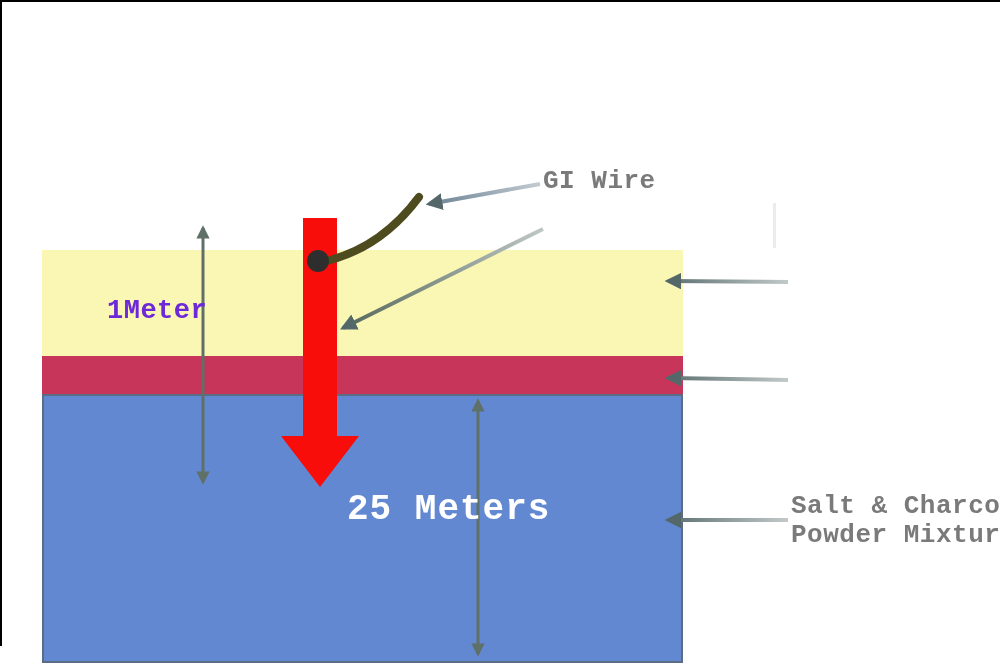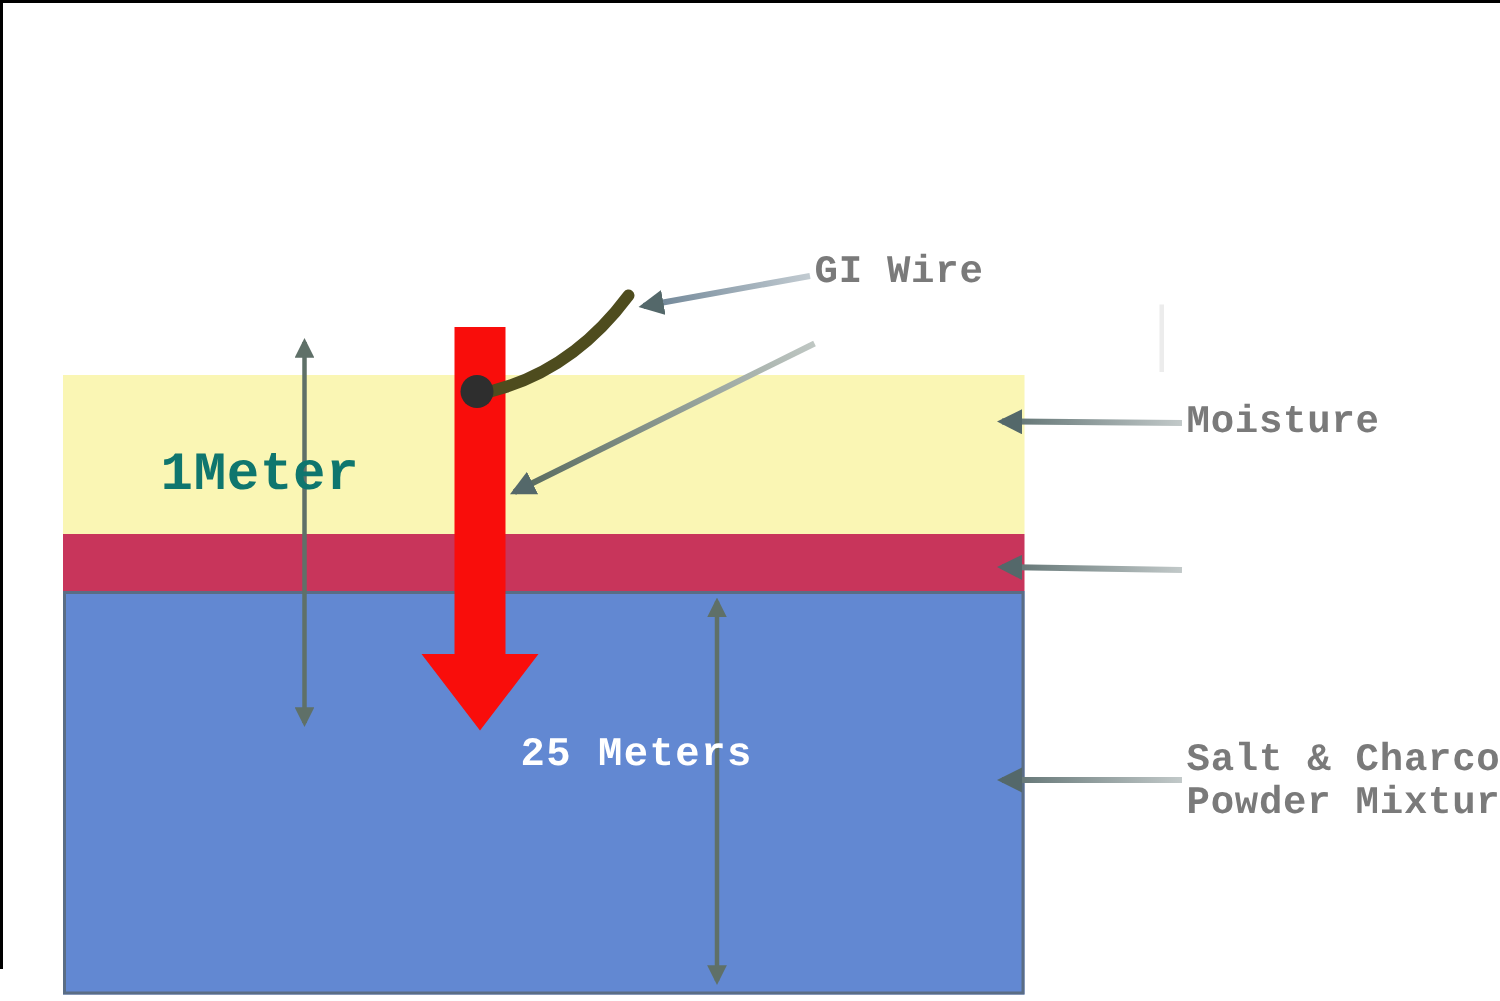"Moisture" div.lbl { html: <div>Moisture</div> -> none }
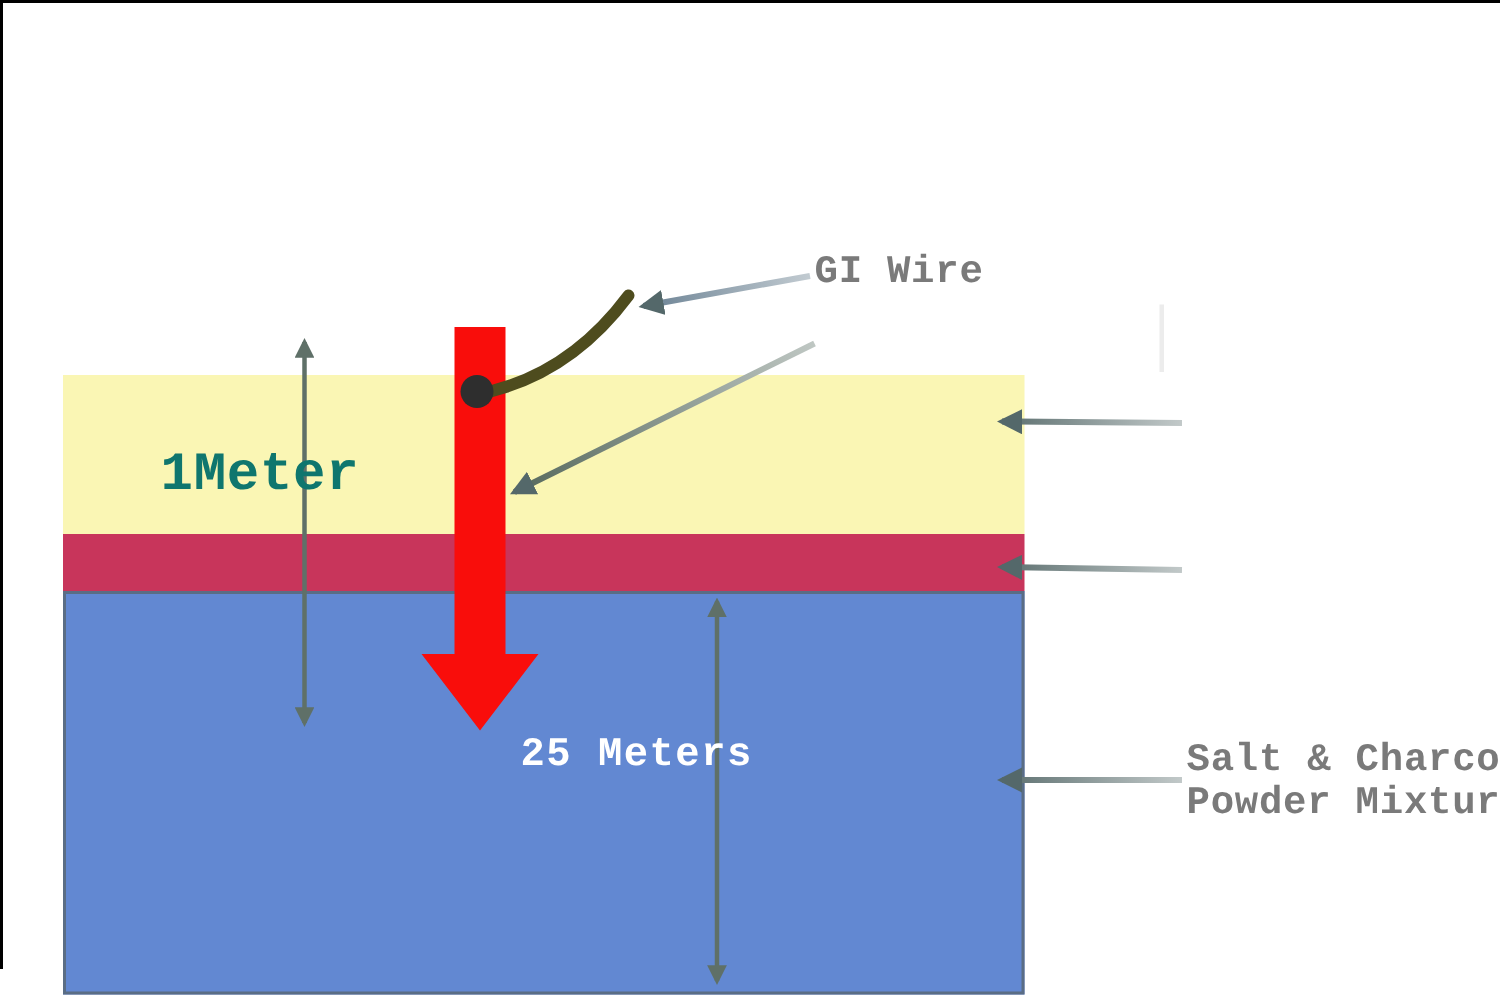"1Meter" #lbl-1meter { color: #0f766e -> #6d28d9; font-size: 36px -> 27px }
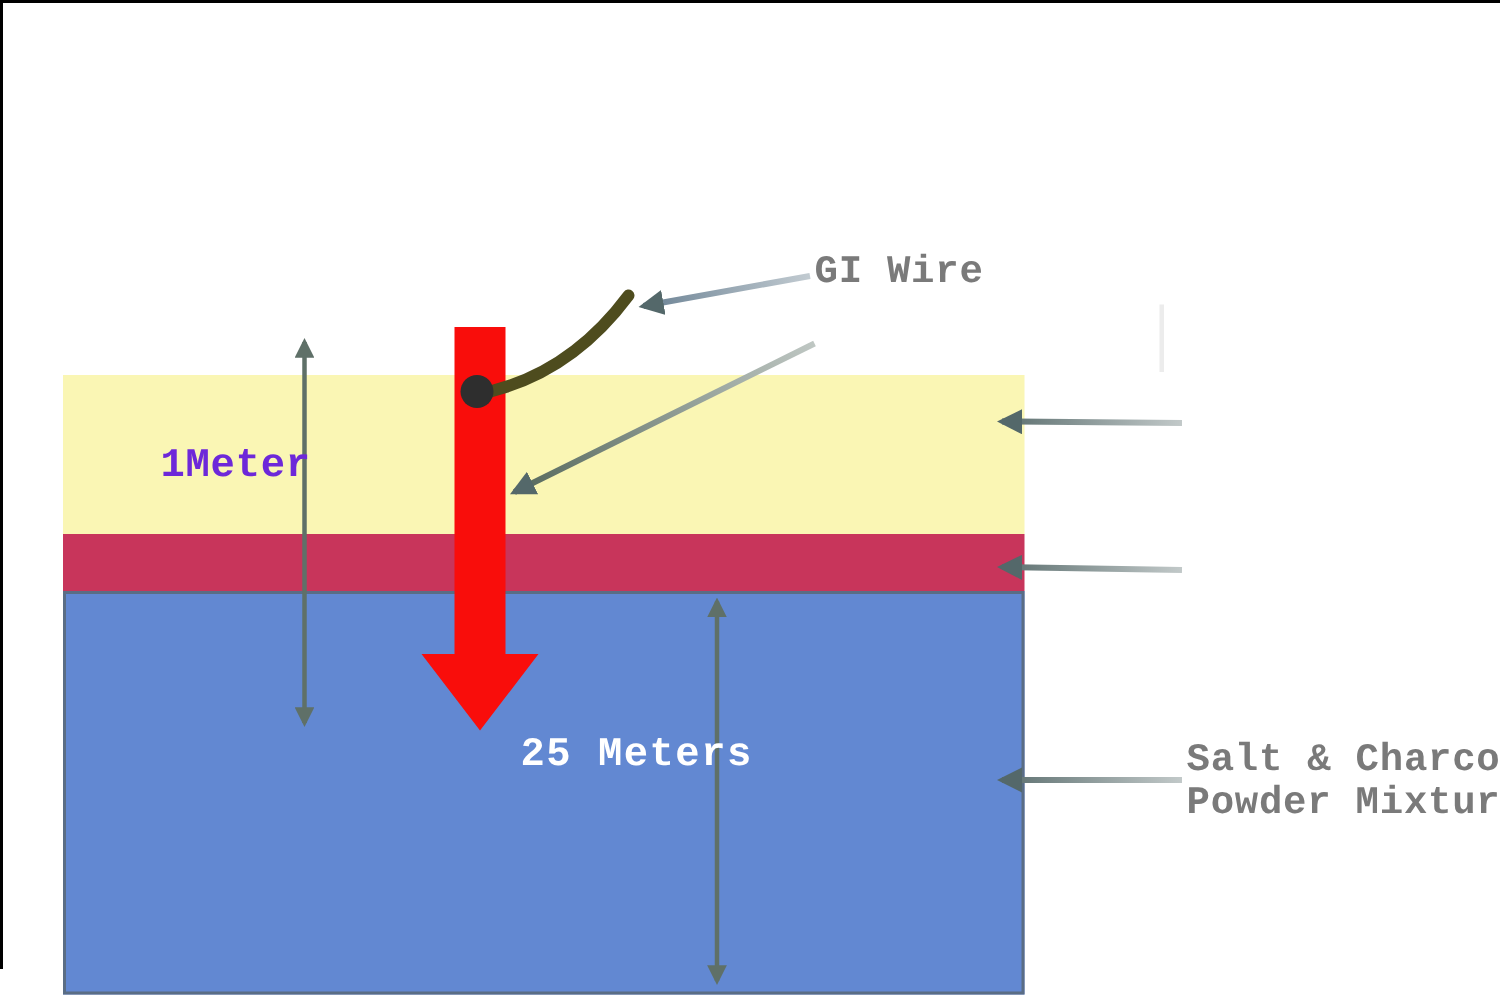"25 Meters" #lbl-25meters { font-size: 27px -> 36px }
